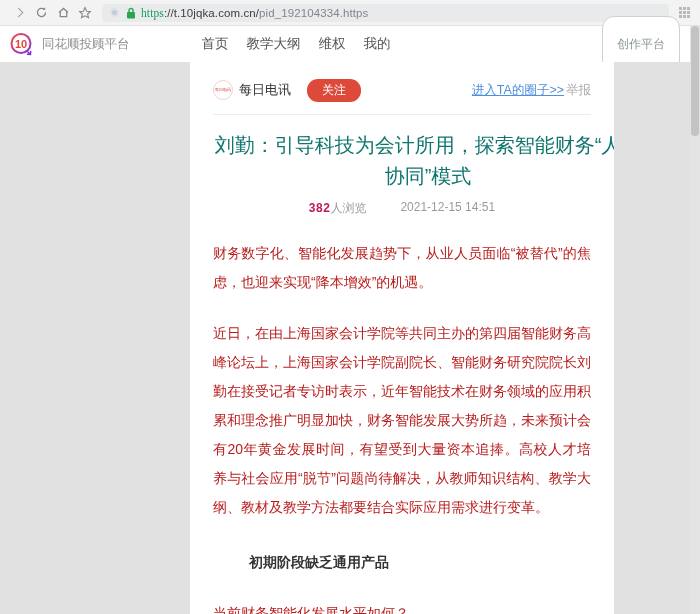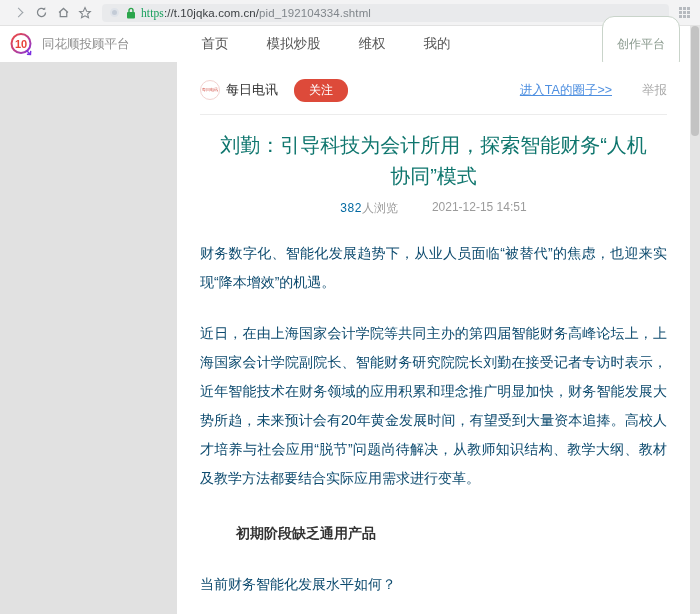"pid_192104334.shtml" span.path { text: 192104334.shtml -> 192104334.https }
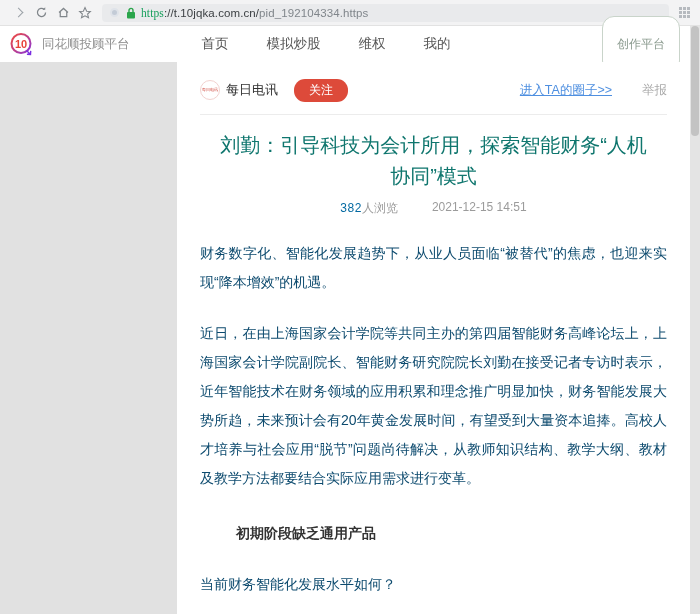"首页" .top-nav { gap: 38px -> 18px }
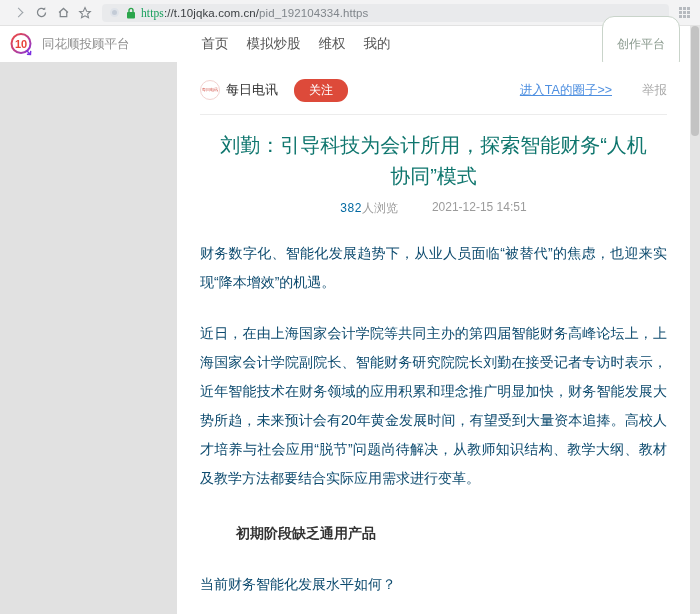"模拟炒股" span.nav-item { text: 模拟炒股 -> 教学大纲 }
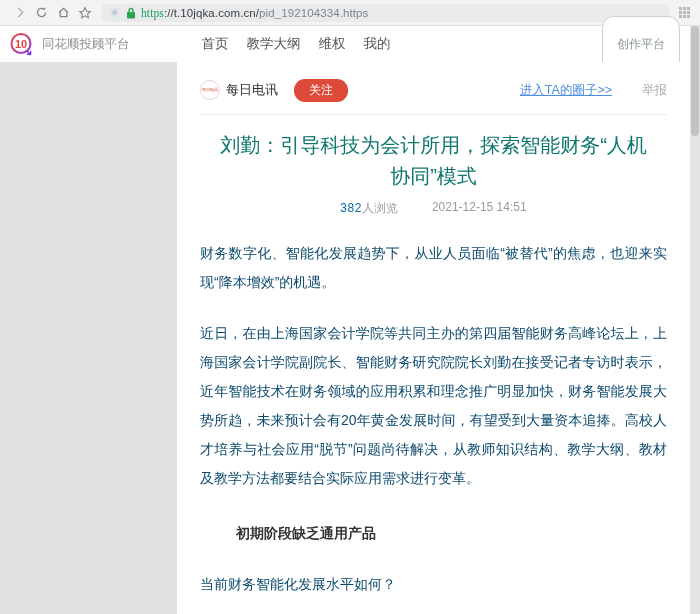"每日电讯" .card { left: 177px -> 190px; width: 513px -> 424px }
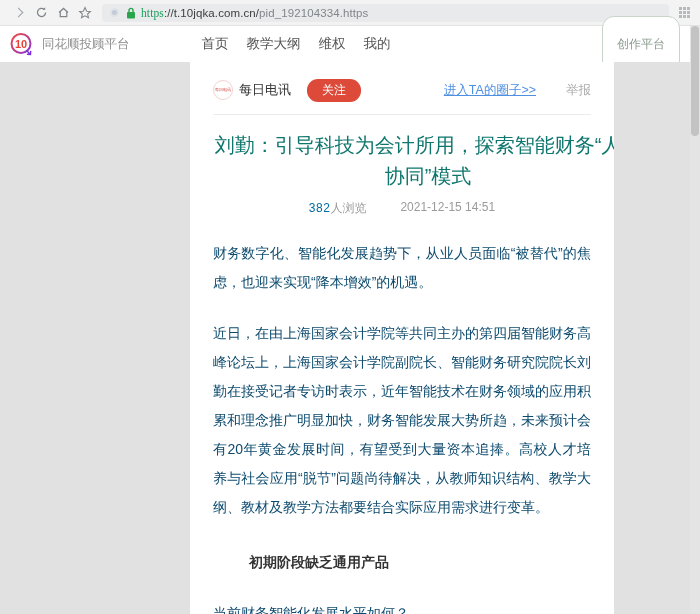"举报" .report-link { margin-left: 30px -> 2px }
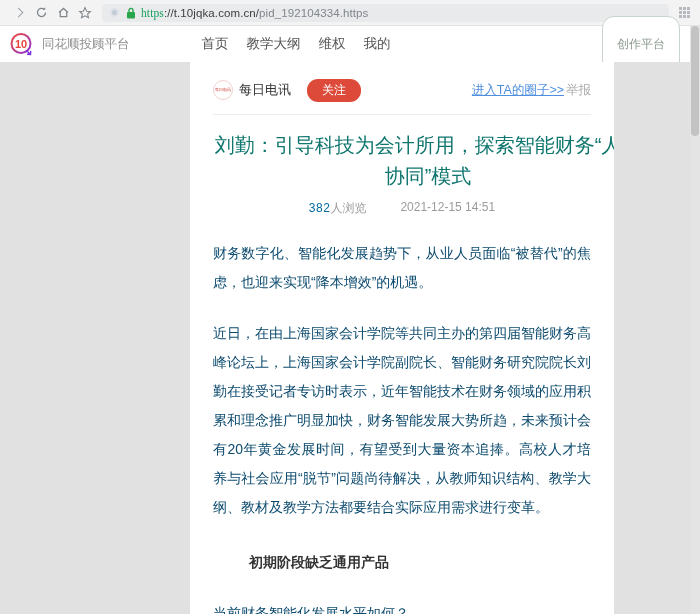"382" .views b { color: #0369a1 -> #be185d; font-weight: 400 -> 700 }
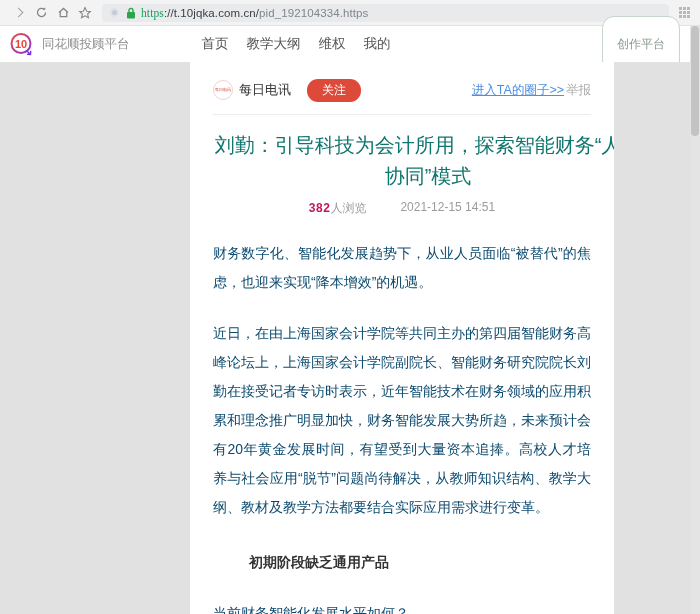"财务数字化、智能化发展趋势下，从业人员面临“被替代”的焦虑，也迎来实现“降本增效" .article-body p { color: #0c4a6e -> #b91c1c }
